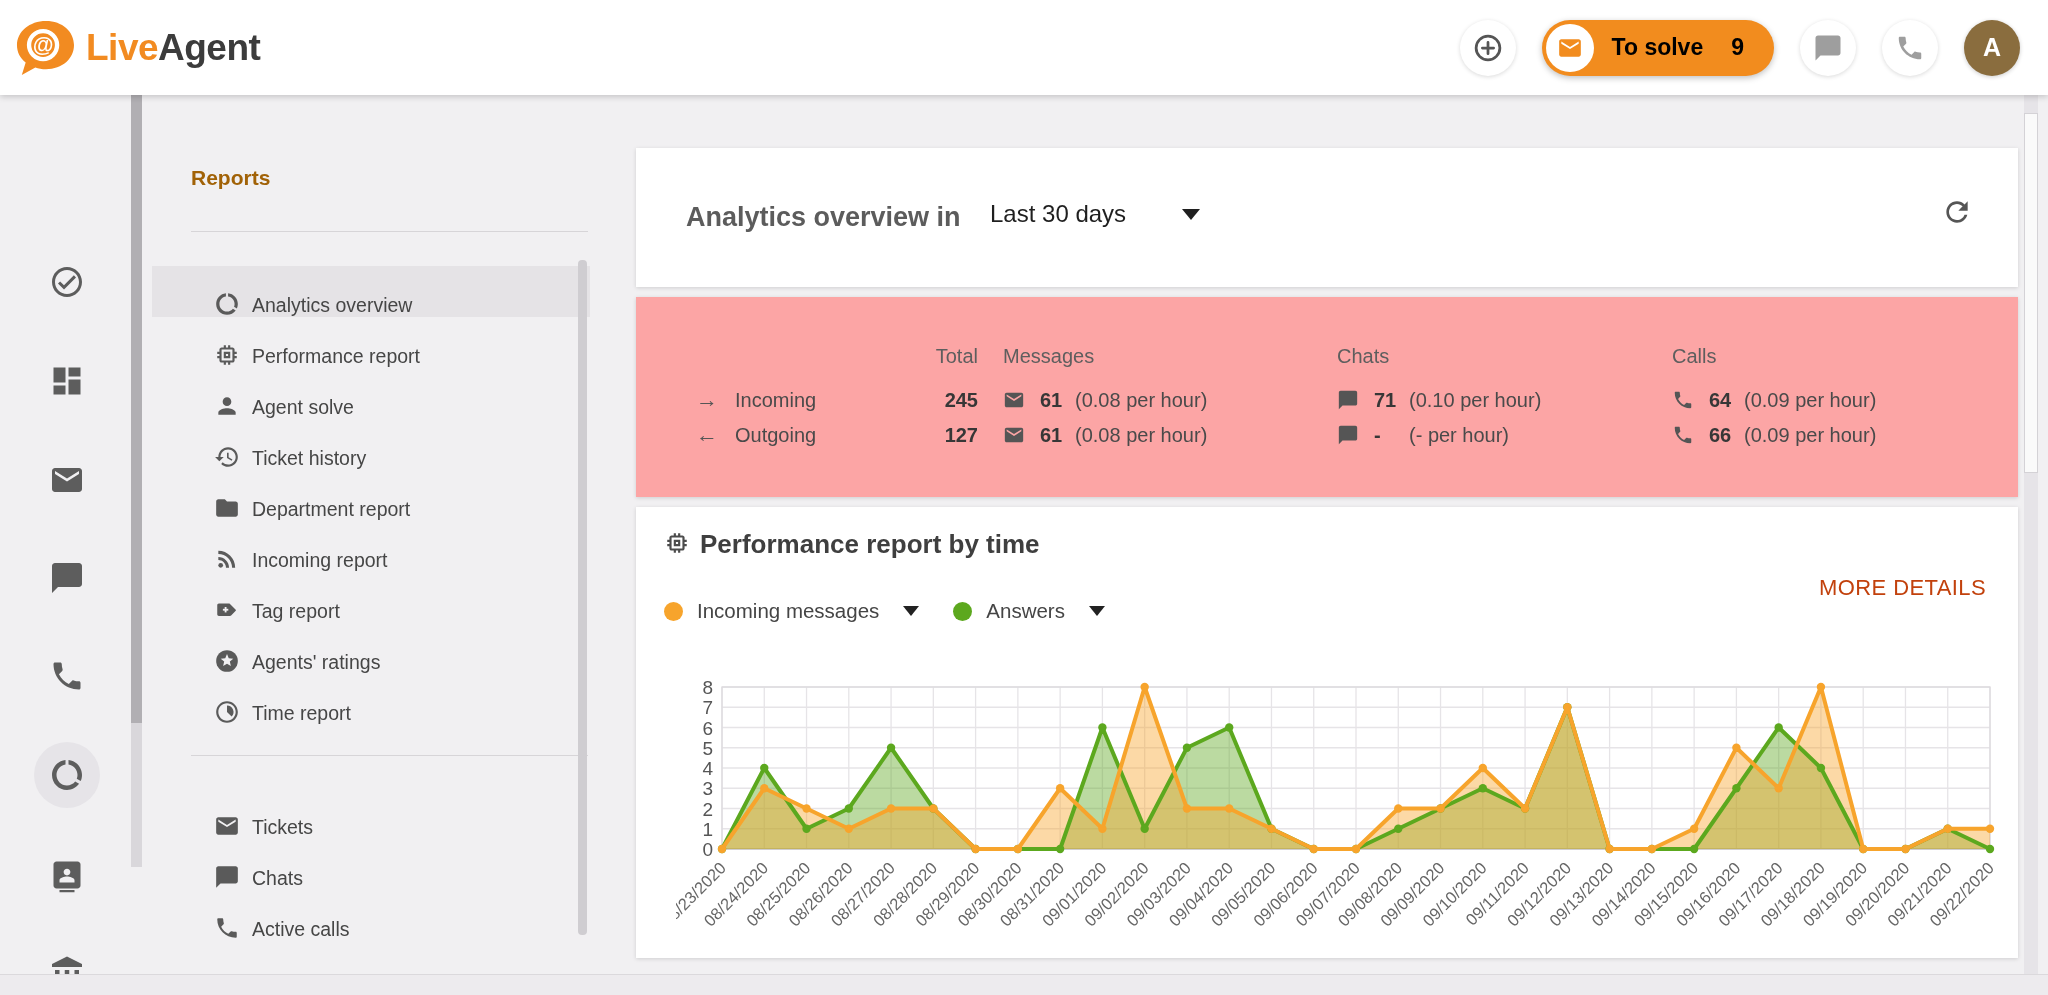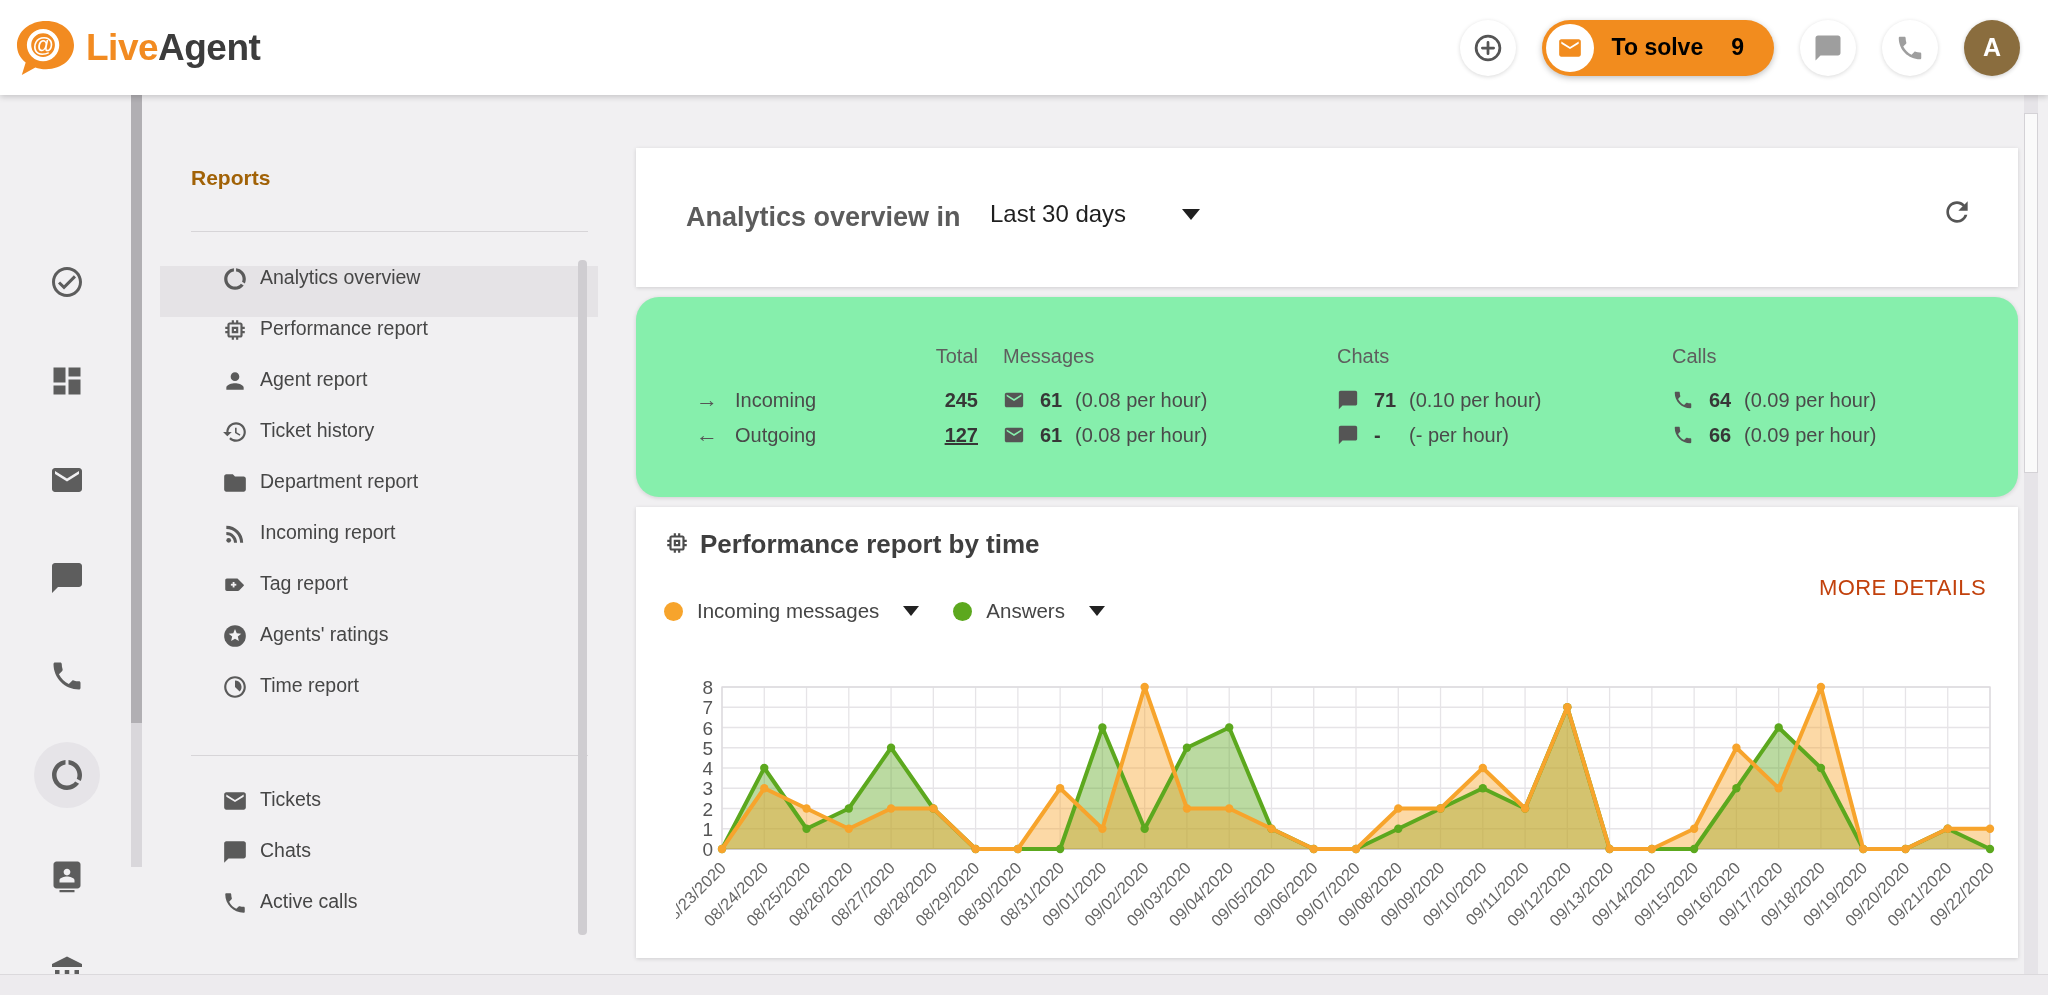"Analytics overview" .menu-item { align-items: flex-start -> flex-end; left: 16px -> 8px }
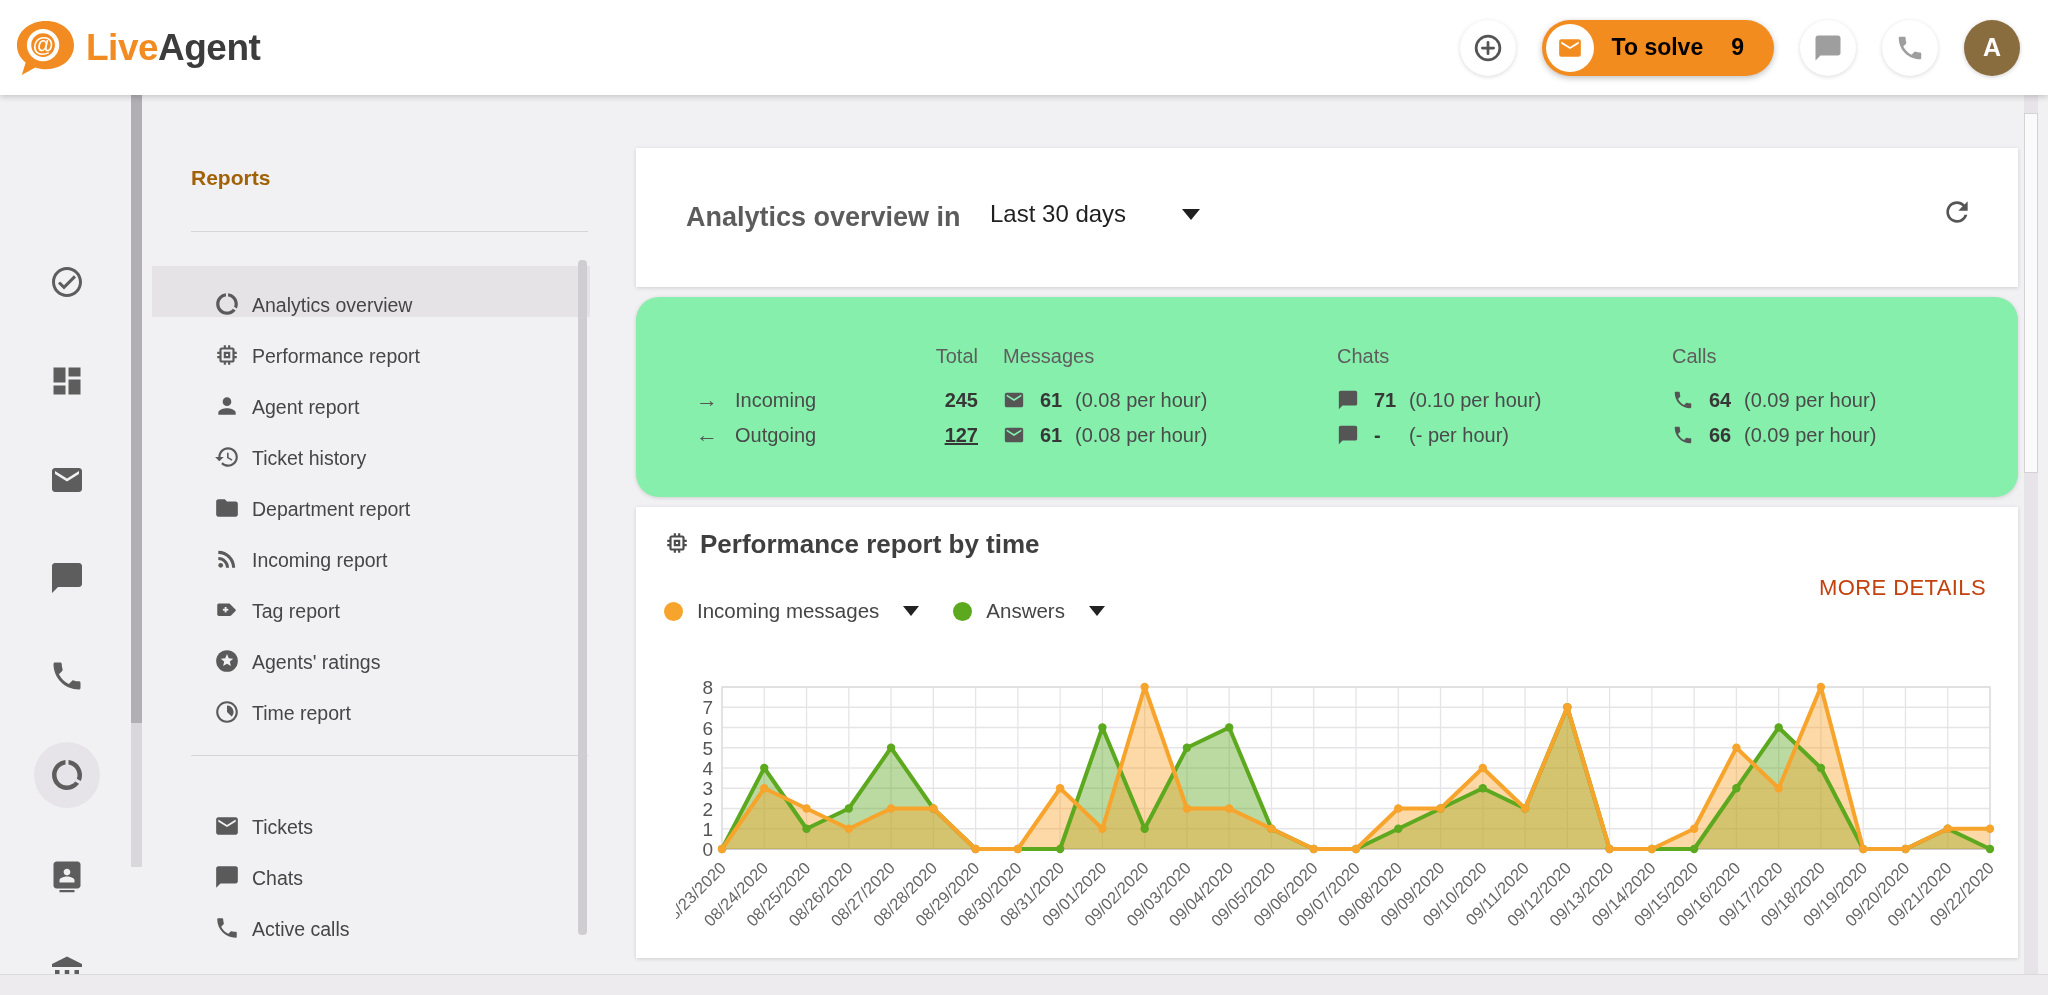"Total" .card2 { background: #86efac -> #fca5a5; border-radius: 23px -> none }
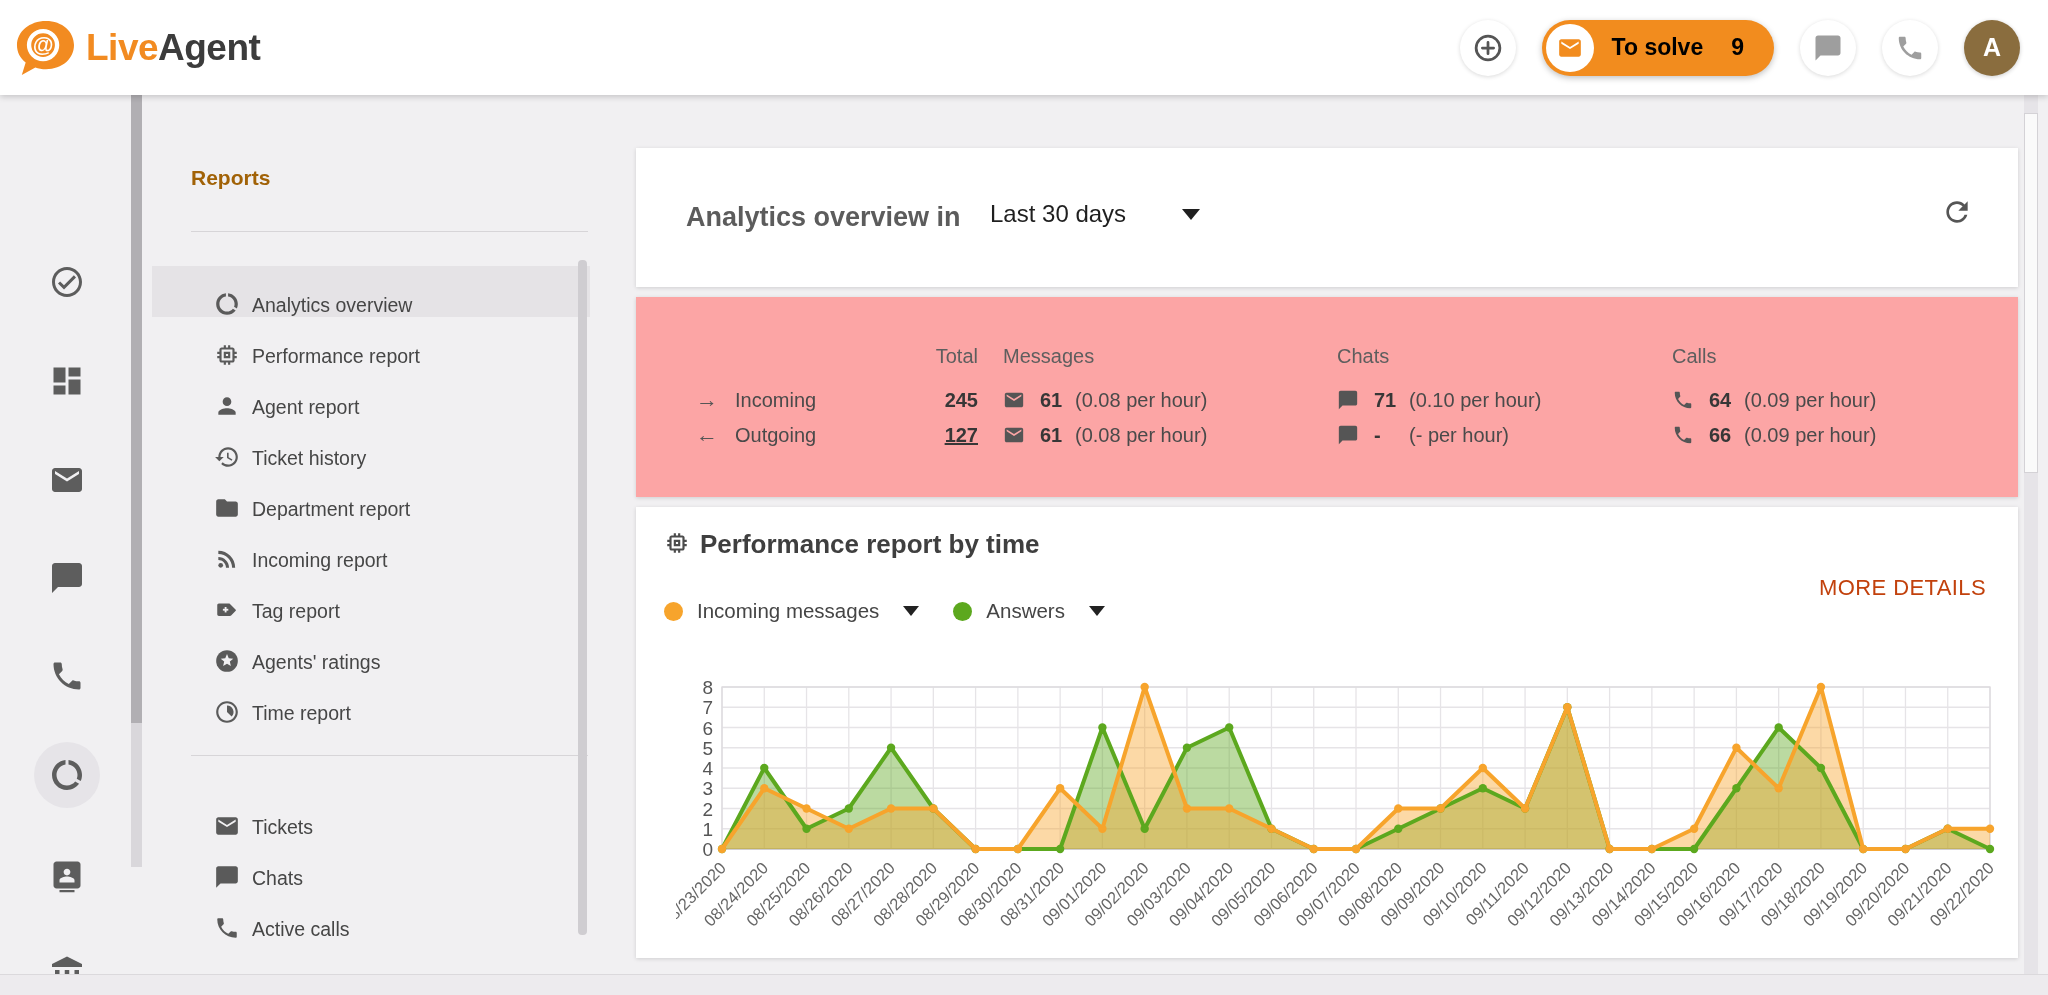"Agent report" span.mi-label { text: report -> solve }
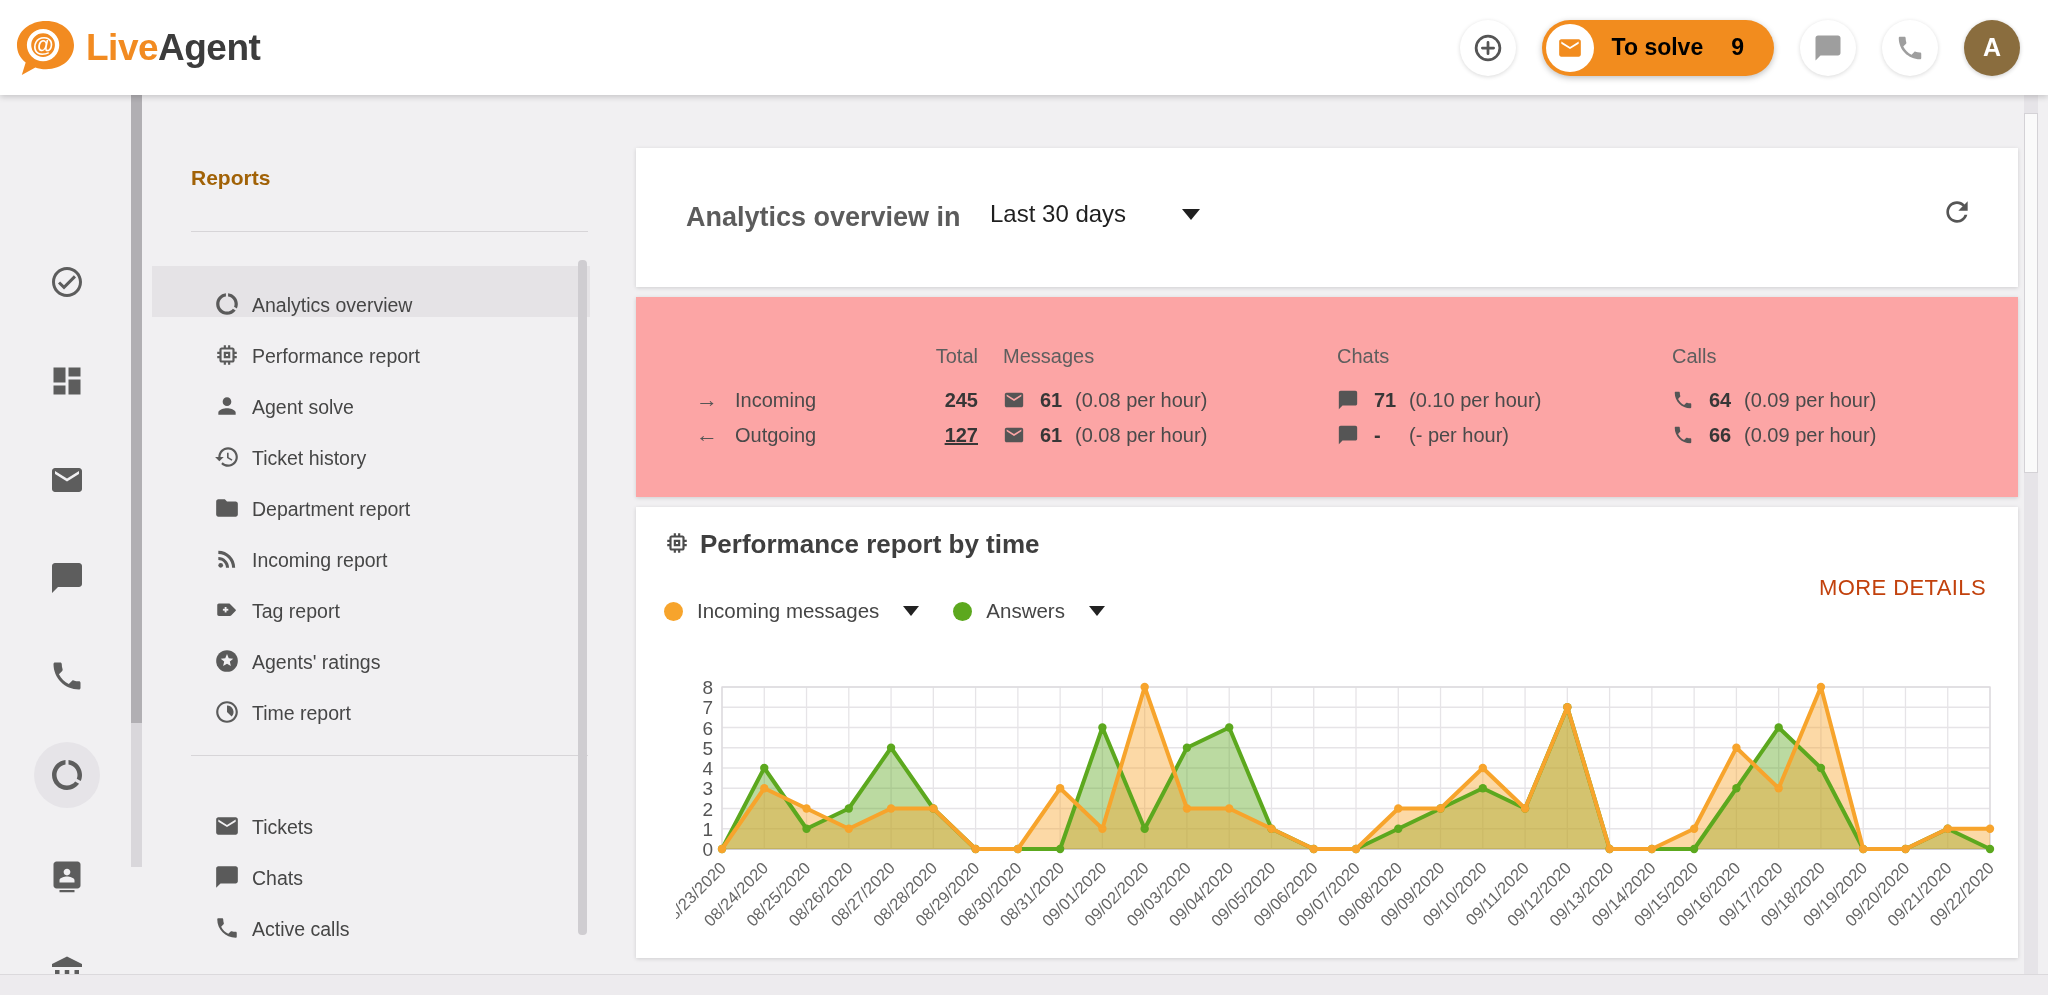"127" div.stat-abs { text-decoration: underline -> none }
